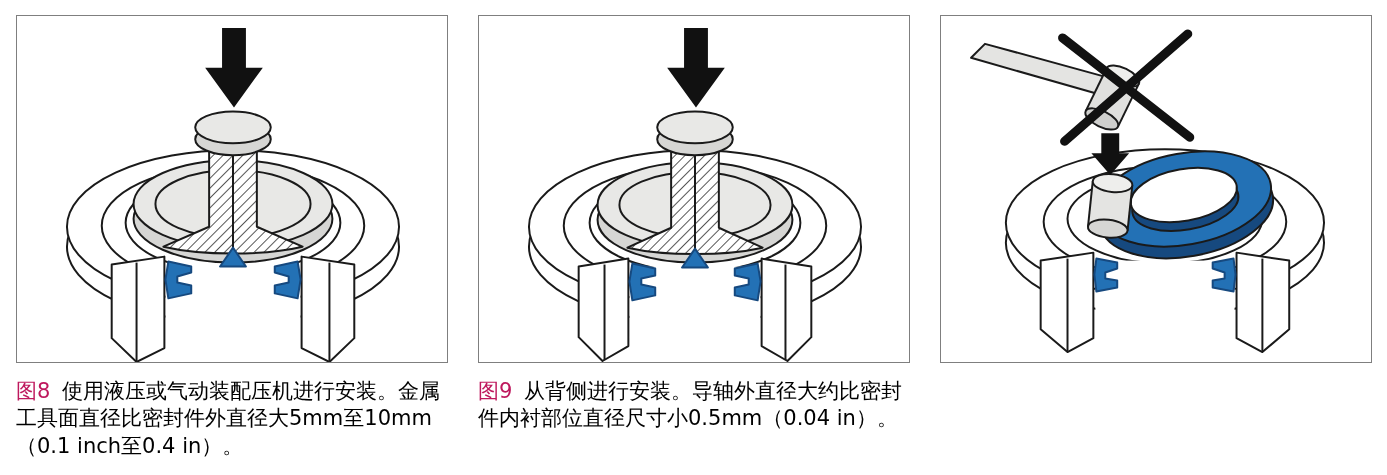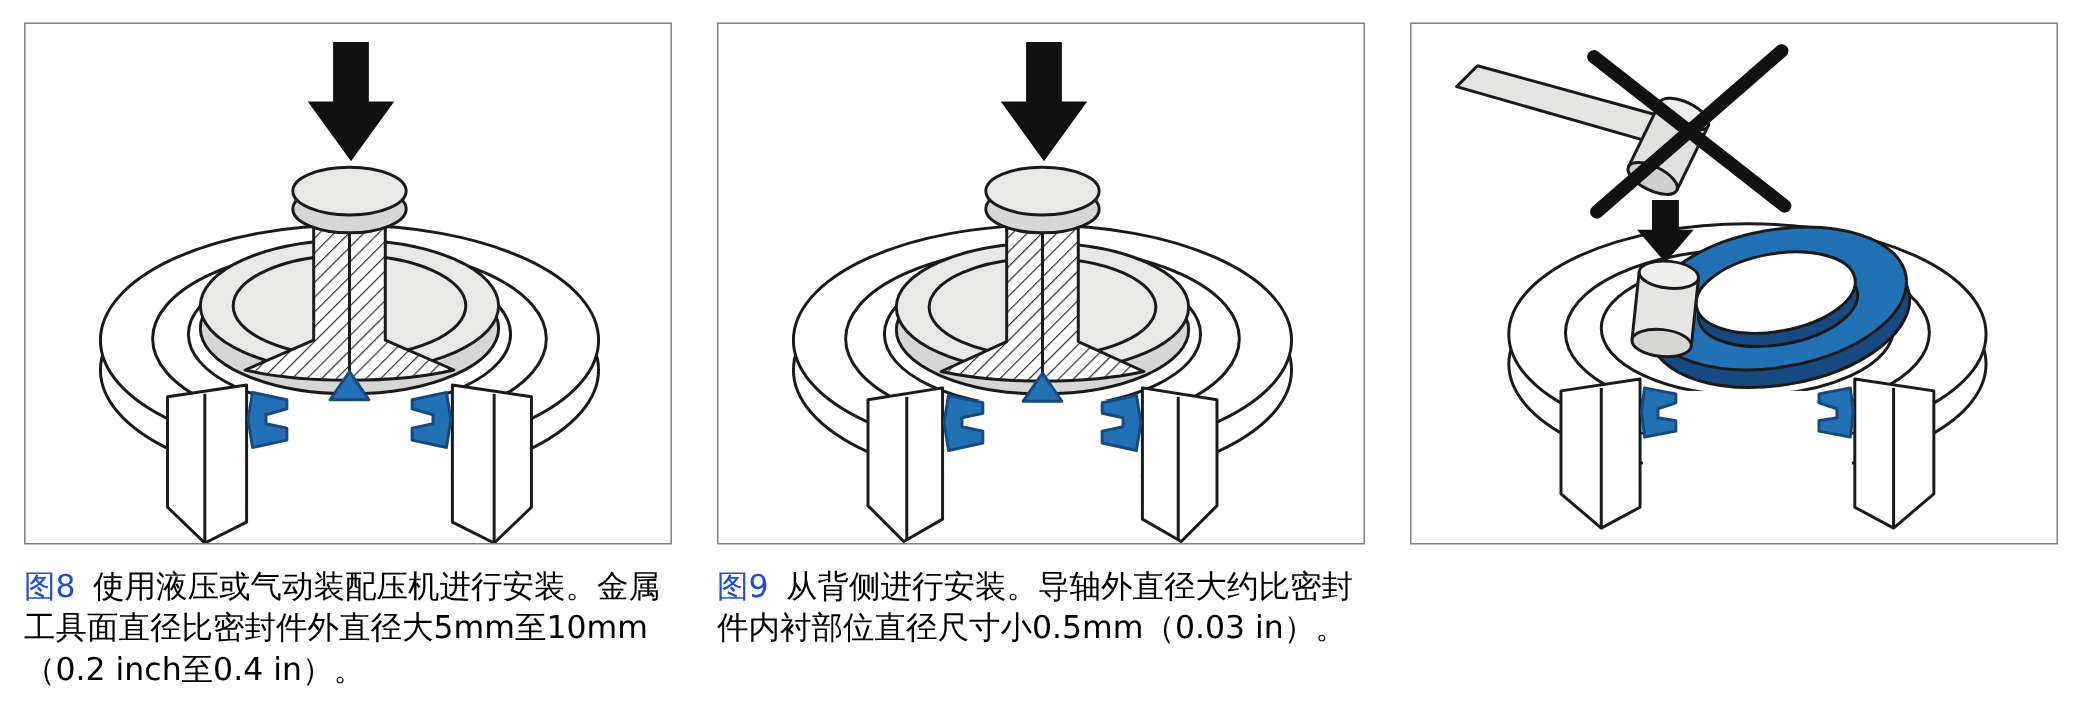"图8" .figure-label { color: #1d4ed8 -> #be185d }
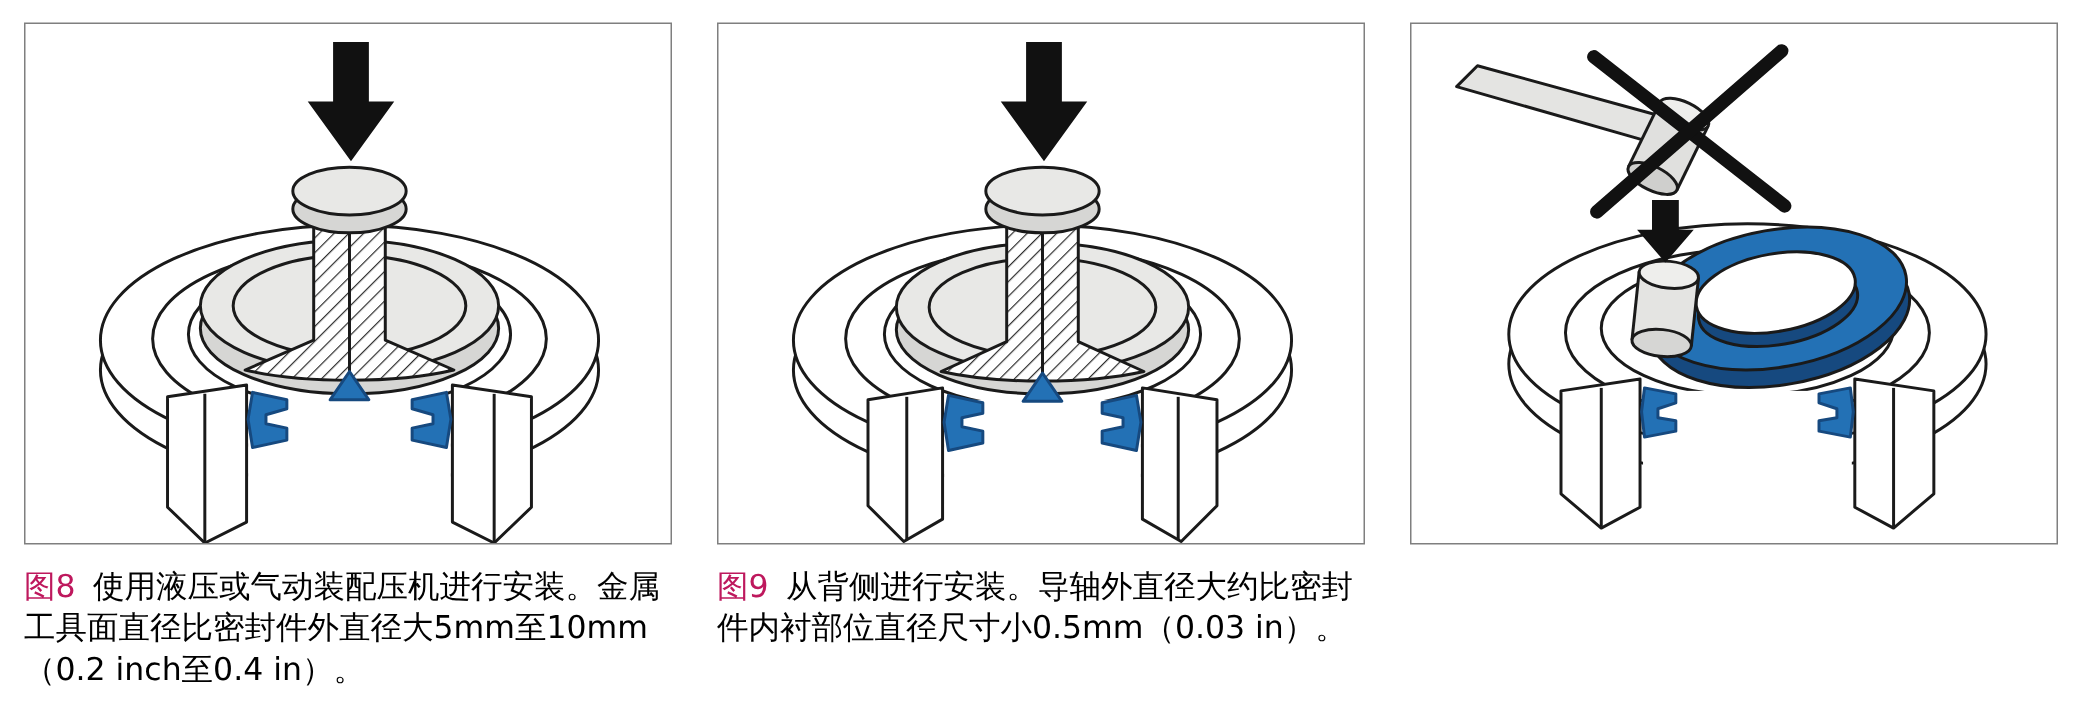"使用液压或气动装配压机进行安装。金属工具面直径比密封件外直径大5mm至10mm（" span.caption-text { text: 0.2 -> 0.1 }
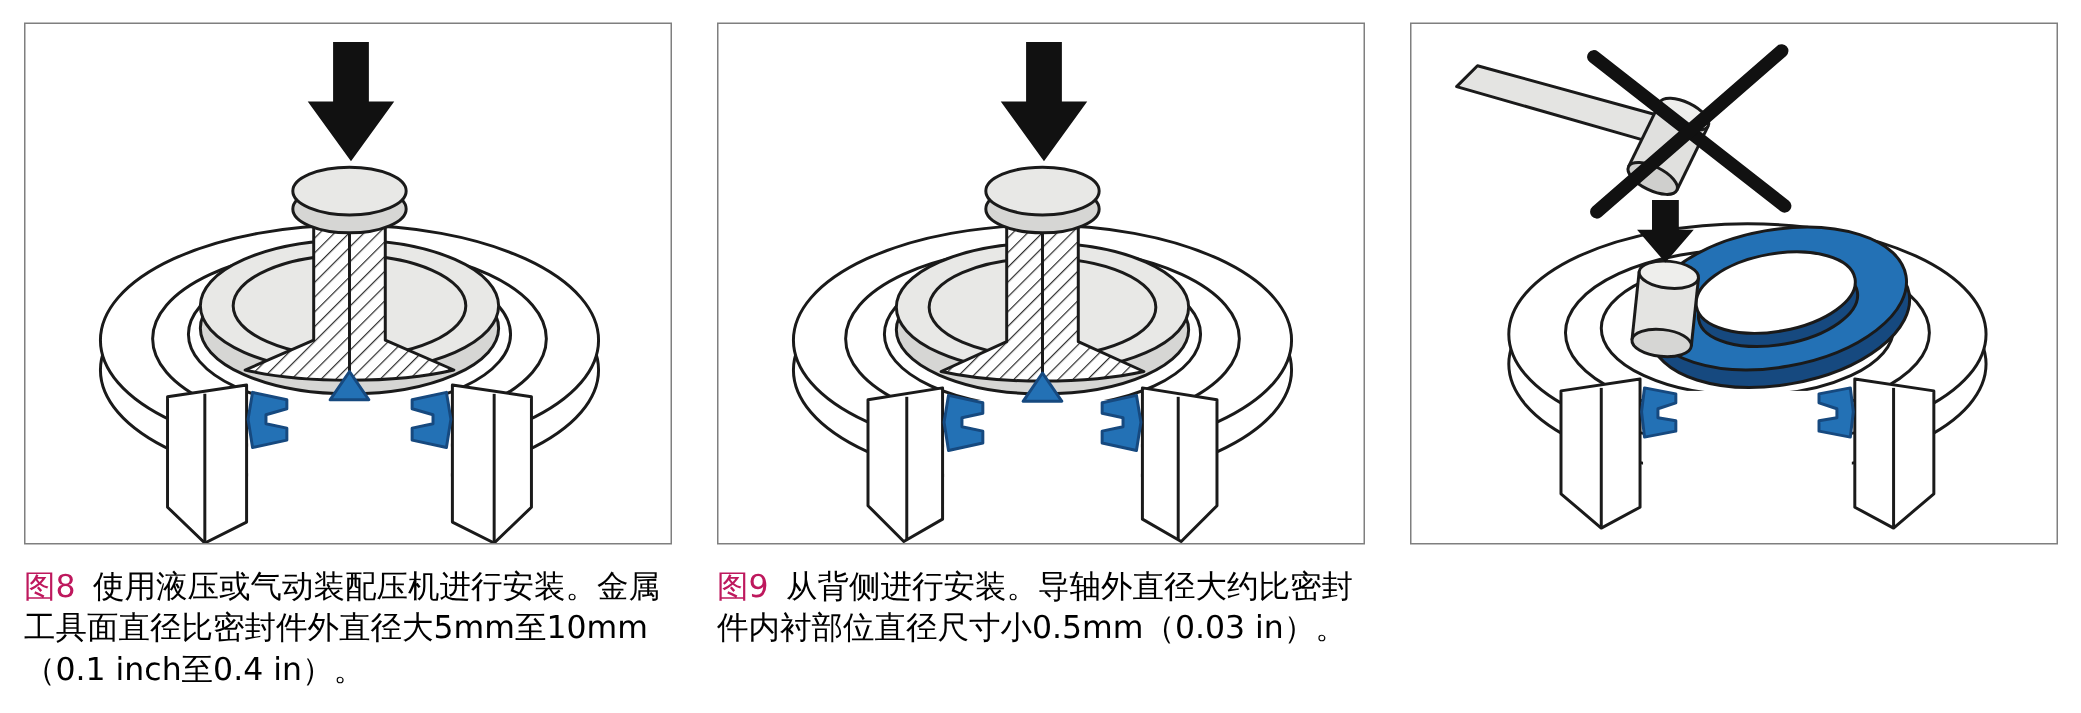"从背侧进行安装。导轴外直径大约比密封件内衬部位直径尺寸小0.5mm（0.03" span.caption-text { text: 0.03 -> 0.04 }
